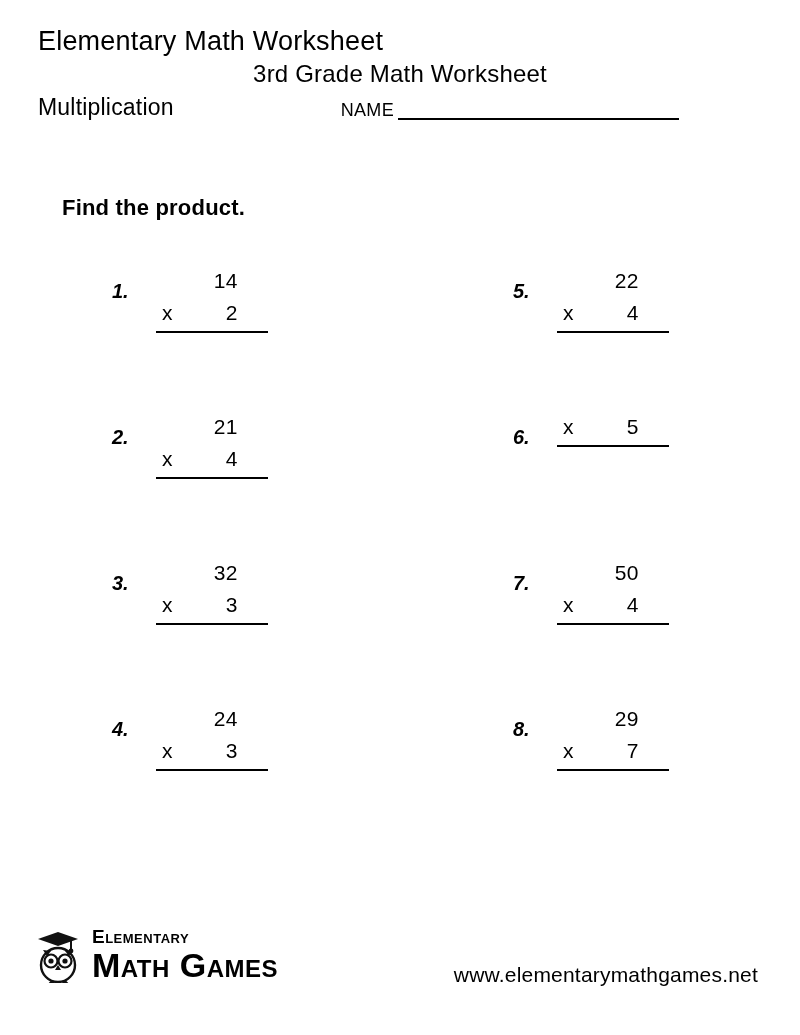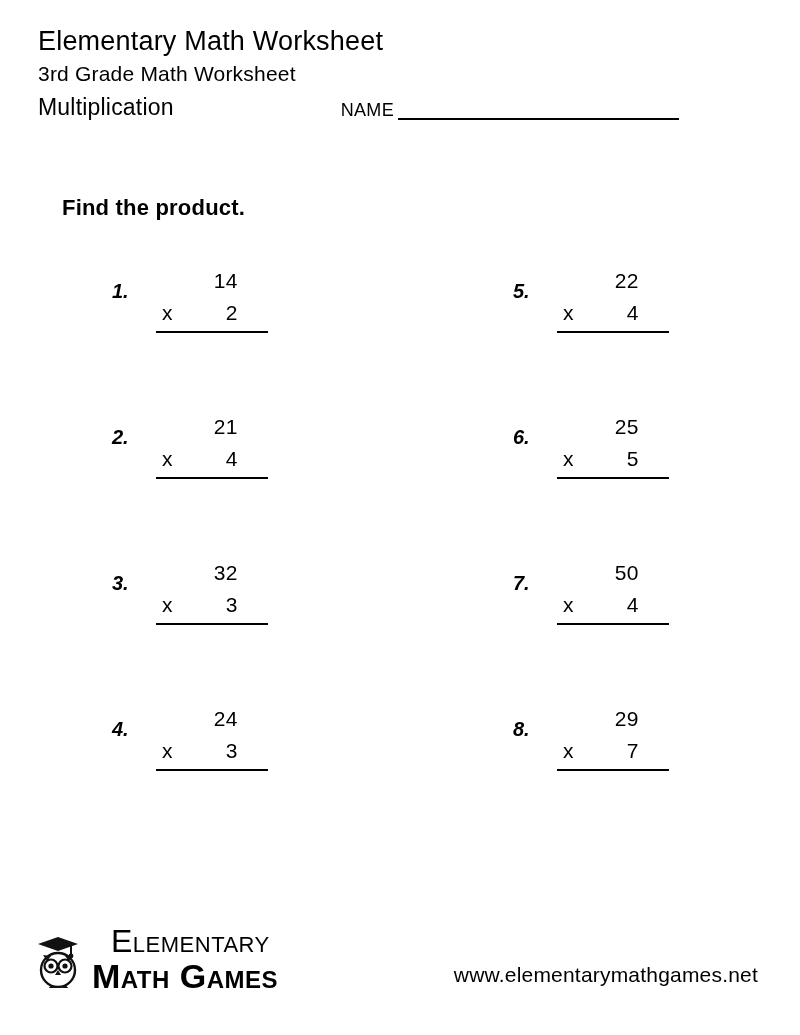"3rd Grade Math Worksheet" .title-sub { font-size: 21px -> 24px; text-align: none -> center }
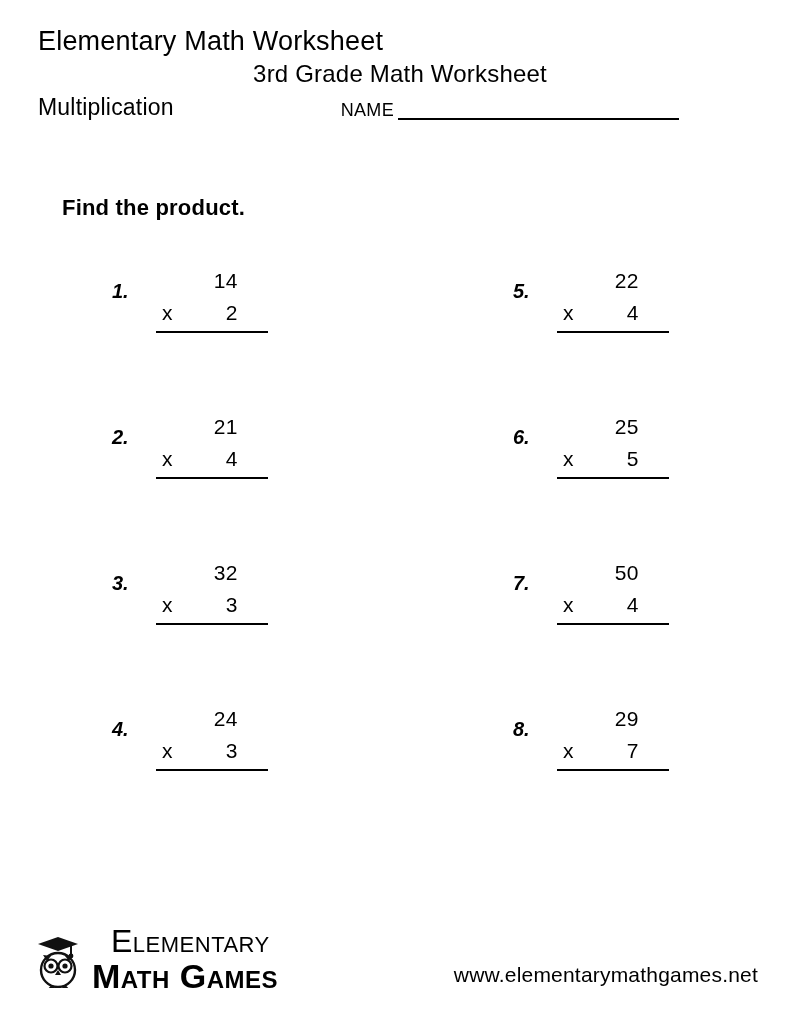"25" div.line-top { html: <div> <span></span> <span>25</span> </div> -> none }
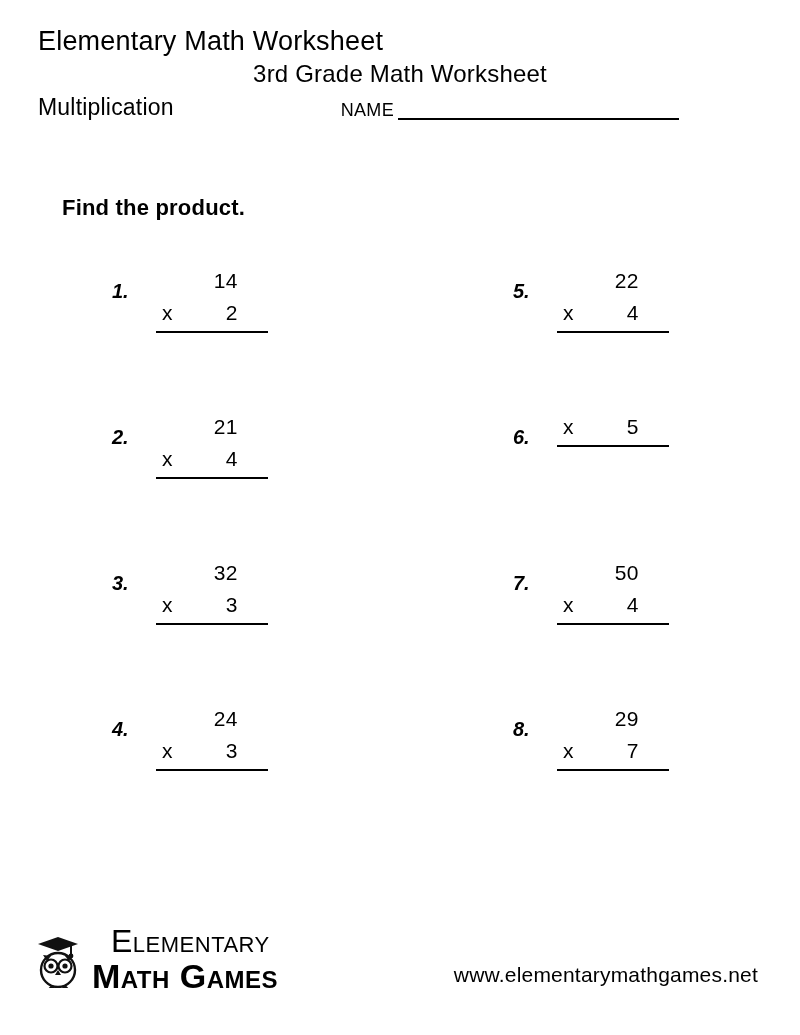"Elementary" .logo-line1 { font-size: 32px -> 19px; font-weight: normal -> bold; margin-left: 19px -> none }
